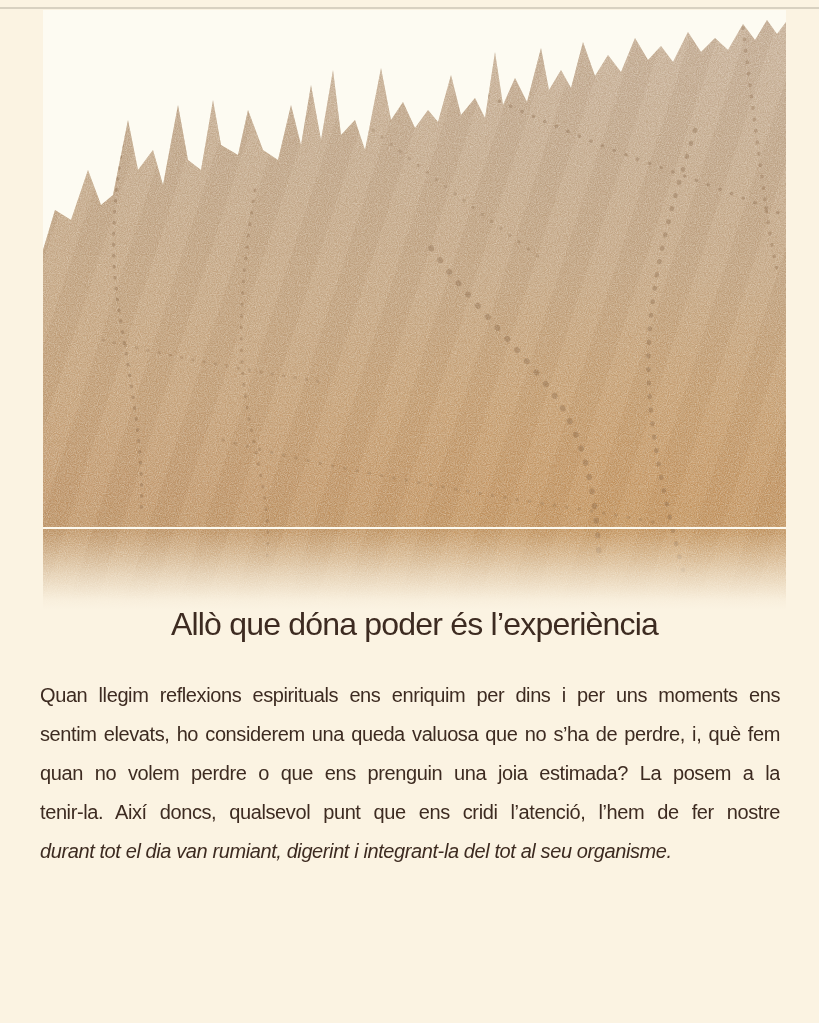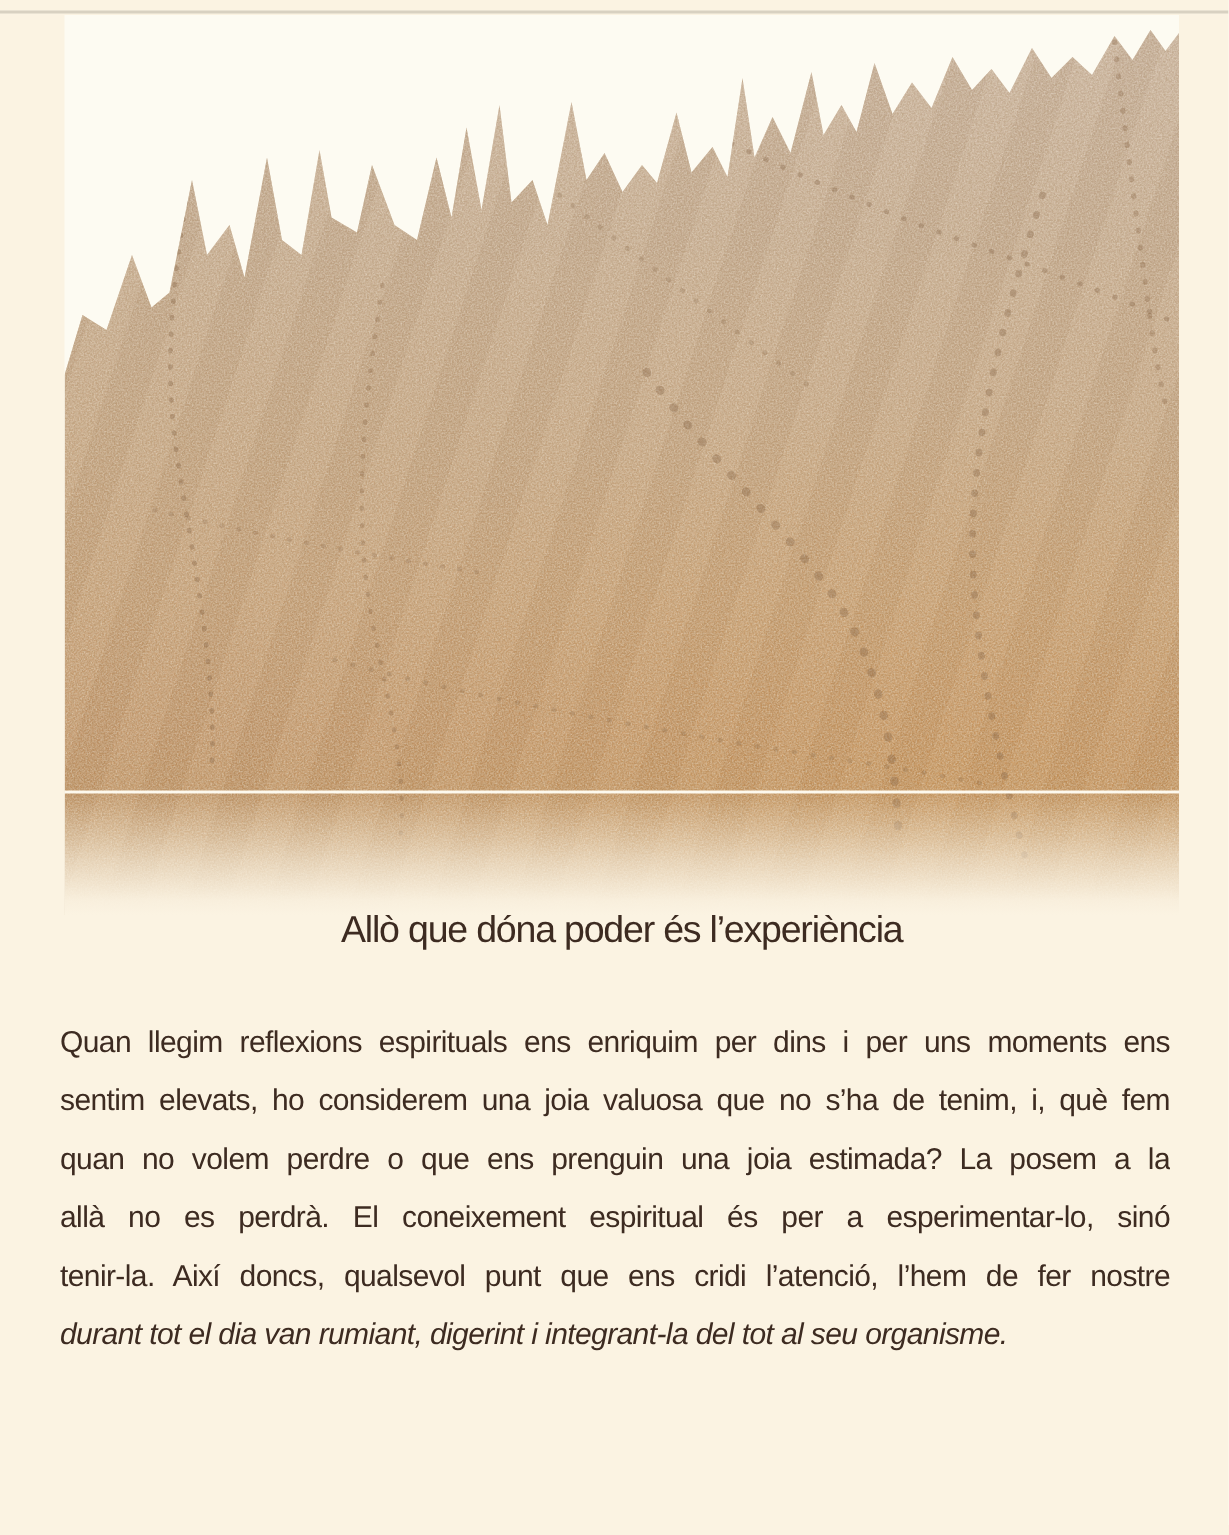"Allò que dóna poder és" .title { font-size: 25px -> 32px }
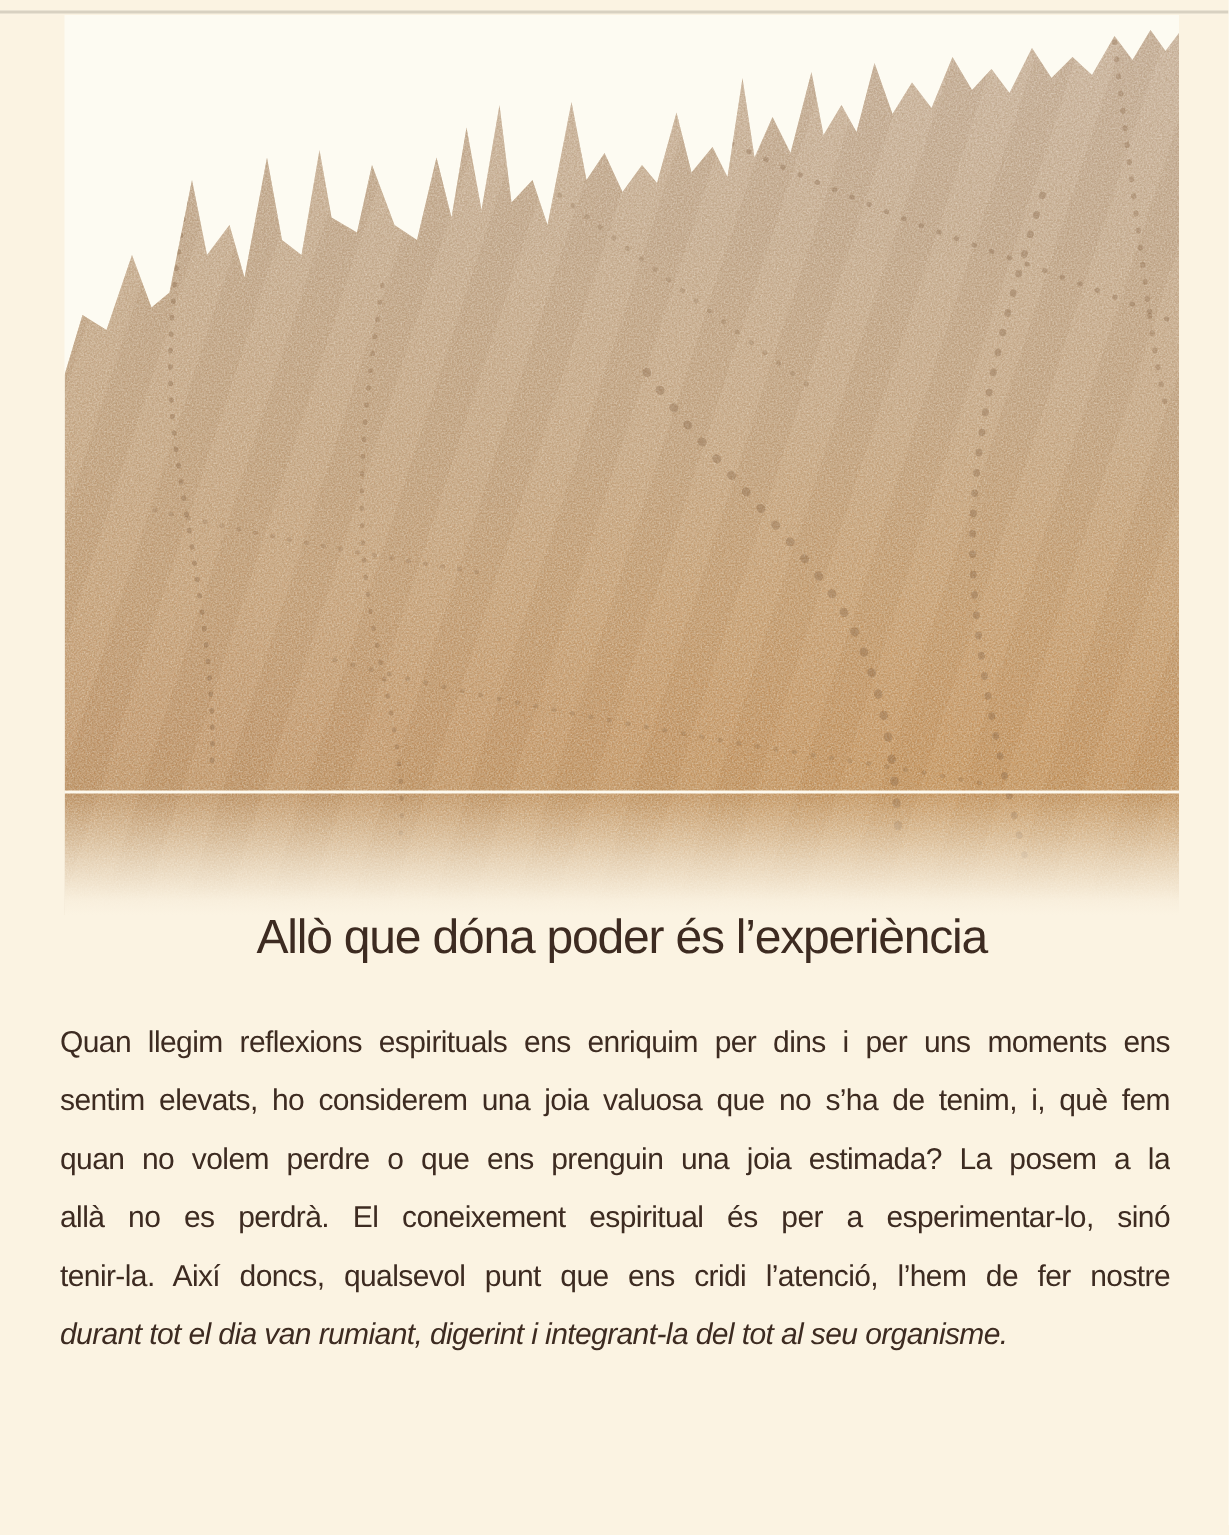"sentim elevats, ho considerem una" div.line { text: joia valuosa que no s’ha de tenim -> queda valuosa que no s’ha de perdre }
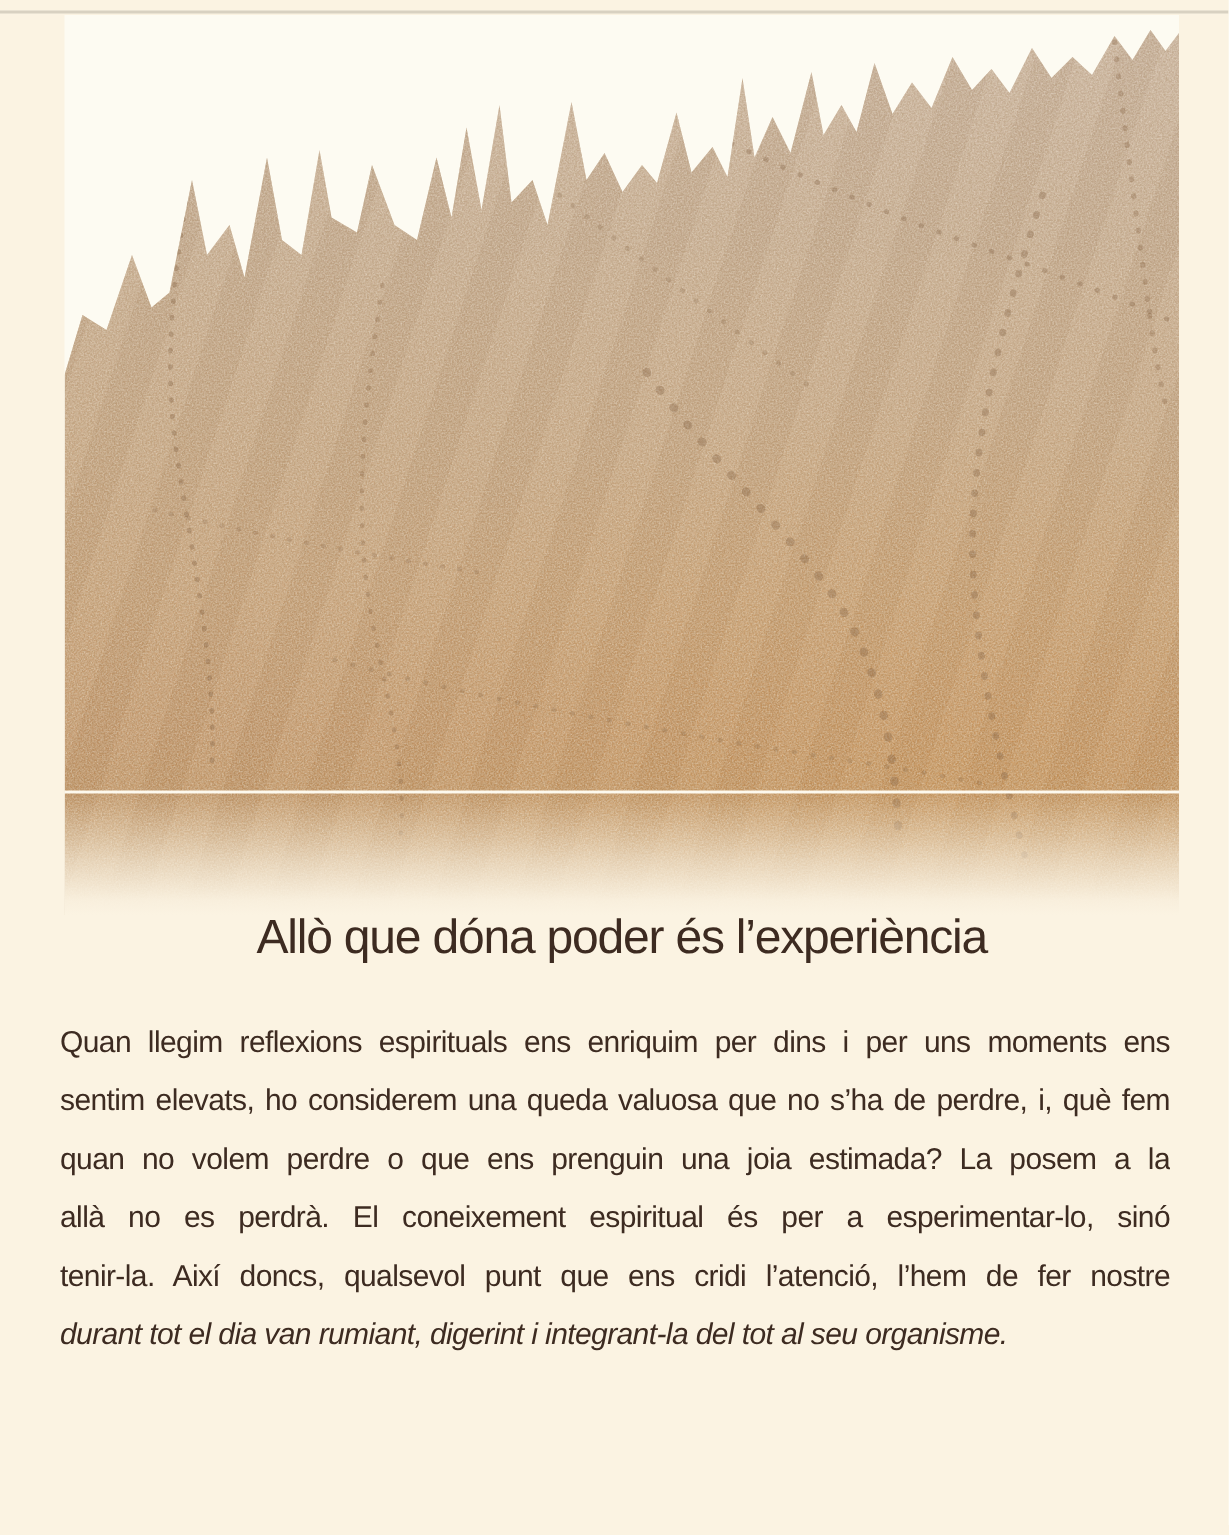"allà no es perdrà. El" div.line { html: <div>allà no es perdrà. El coneixement espiritual és per a esperimentar-lo, sinó</div> -> none }
